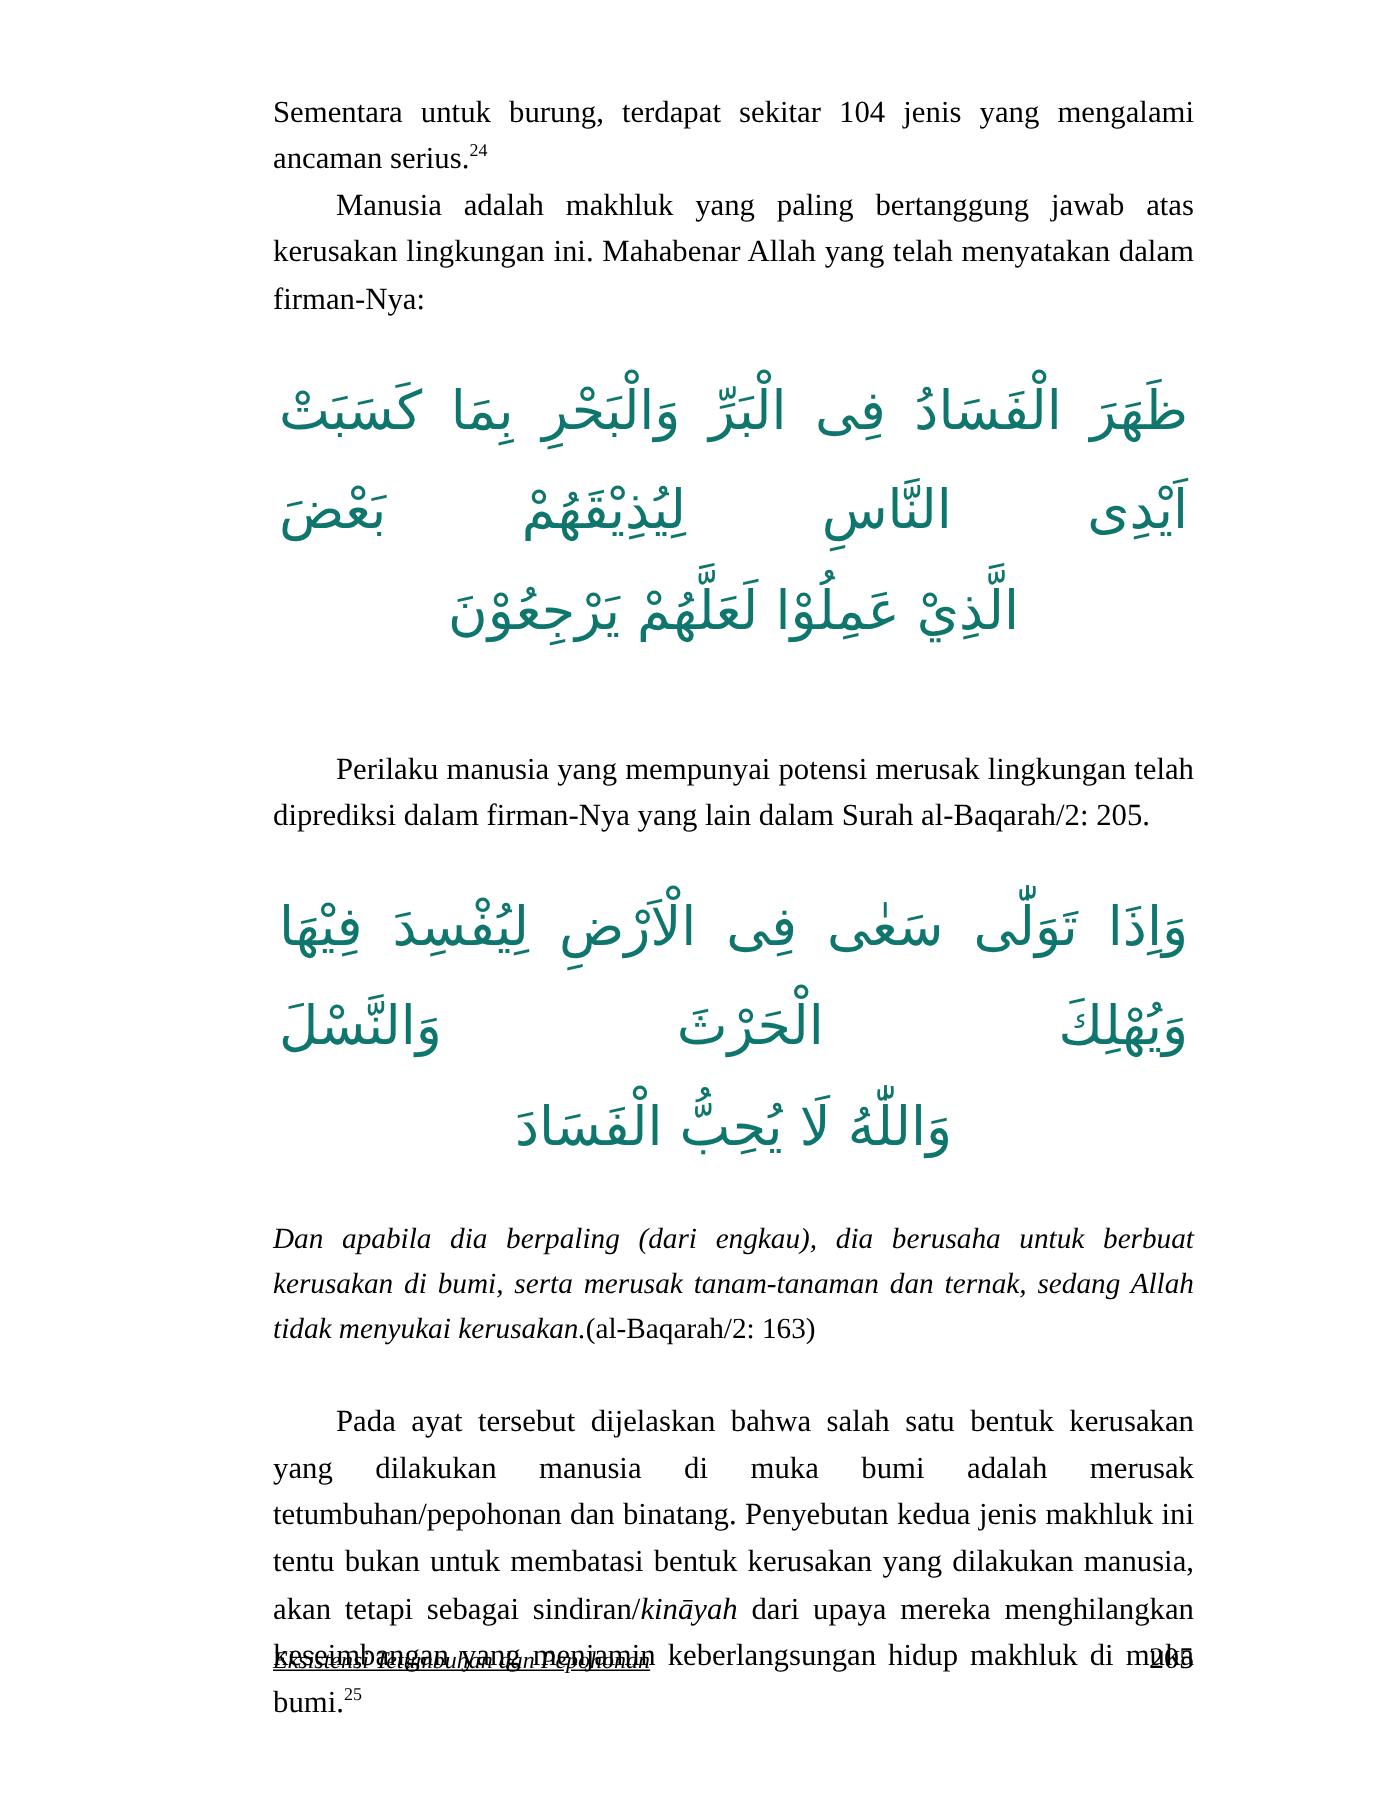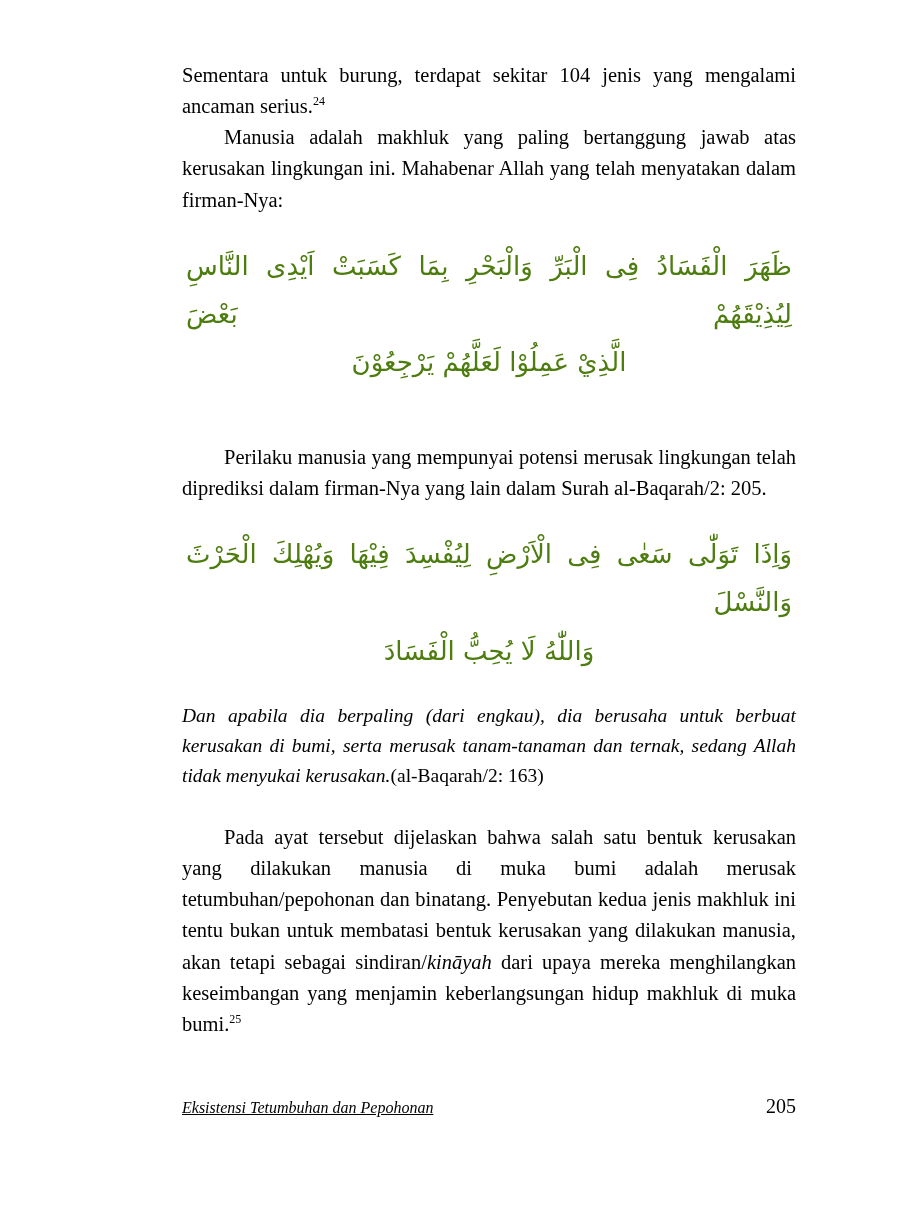"ظَهَرَ الْفَسَادُ فِى الْبَرِّ" .arabic { color: #4d7c0f -> #0f766e; font-size: 26px -> 36px }
